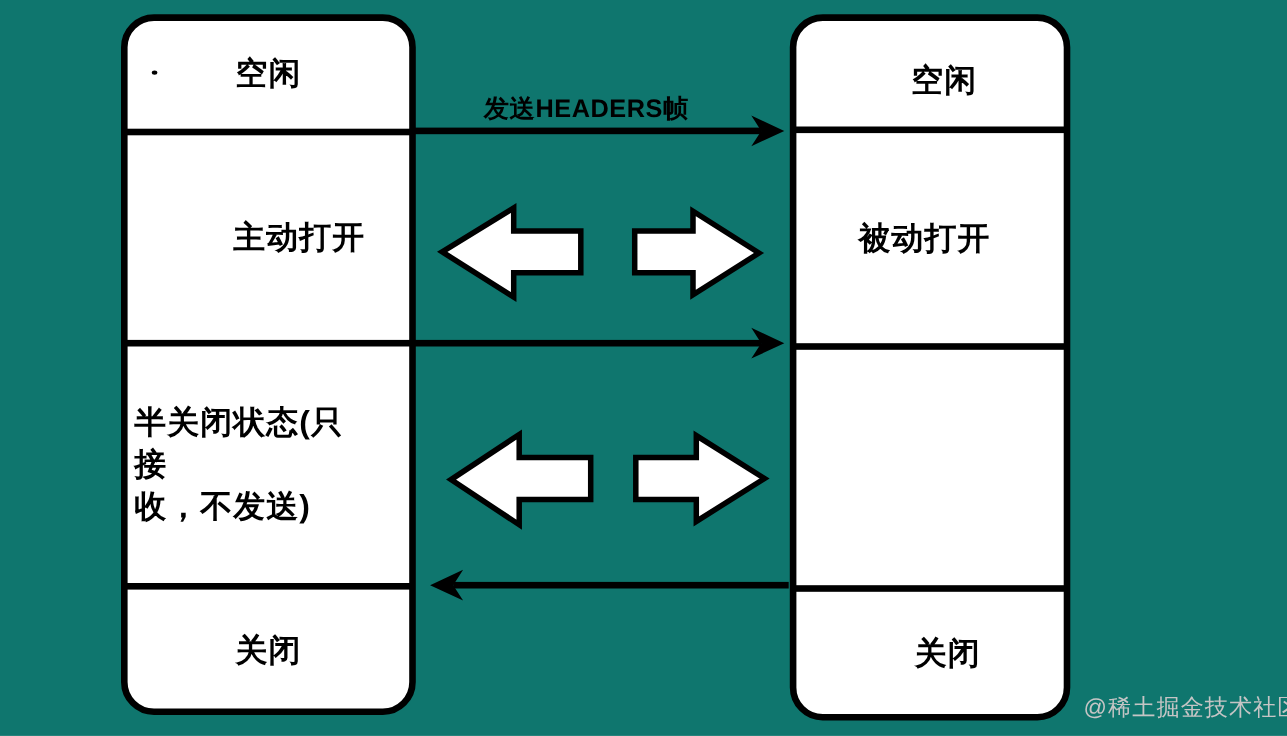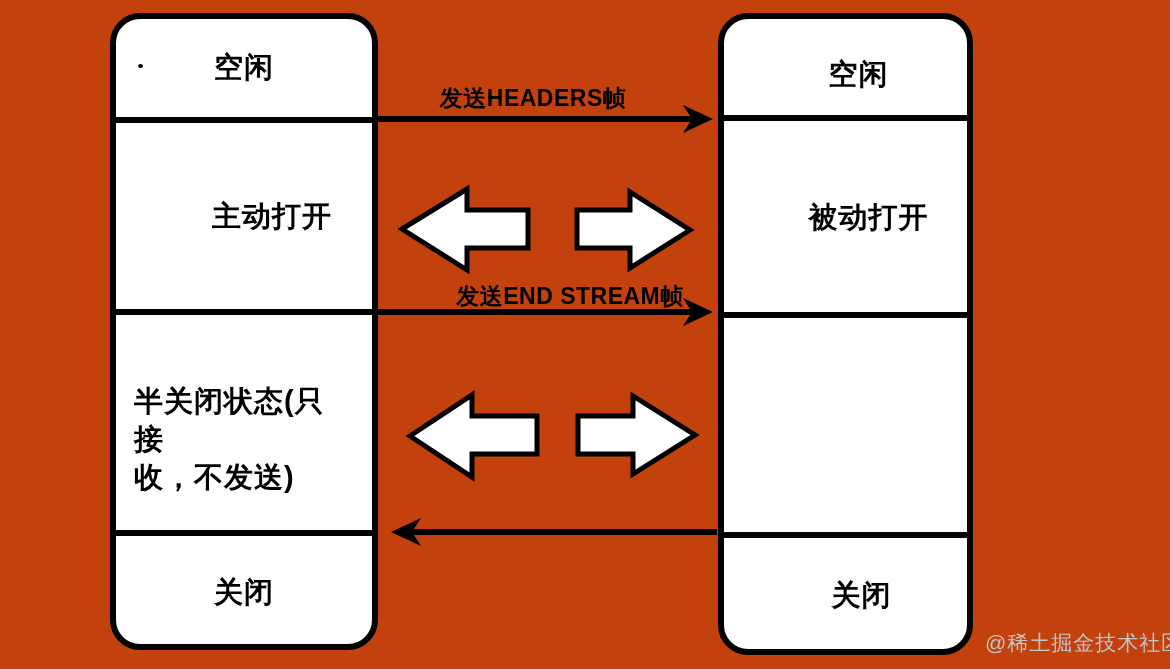"空闲" .canvas { background: #c2410c -> #0f766e }
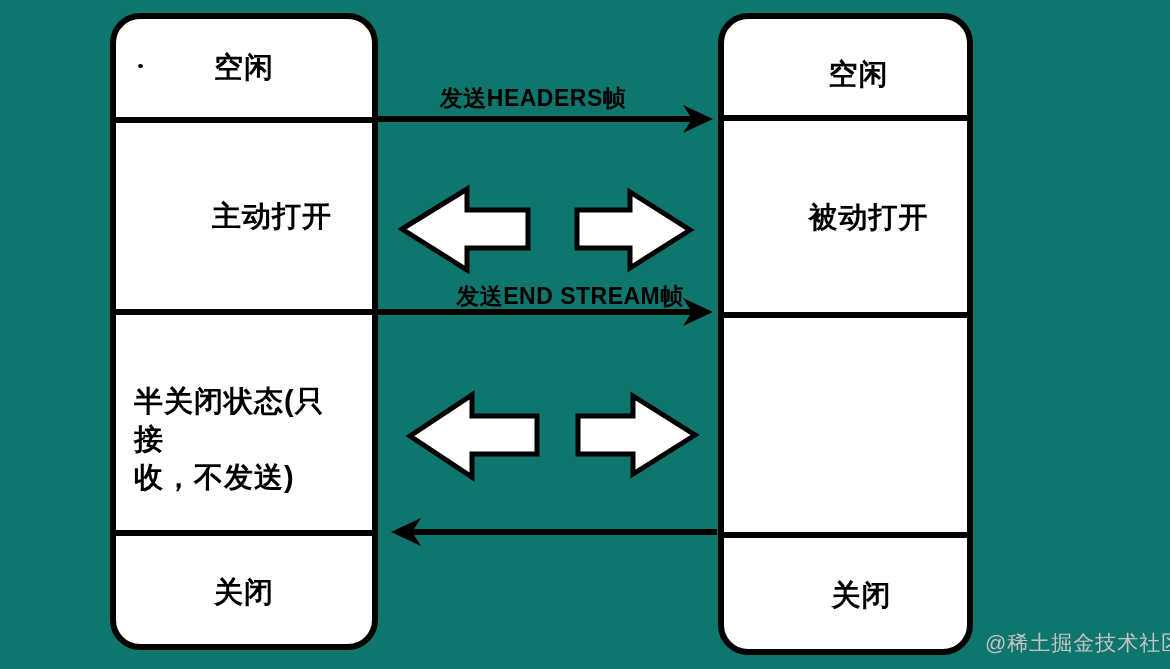"被动打开" div.cell { left: 728px -> 700px }
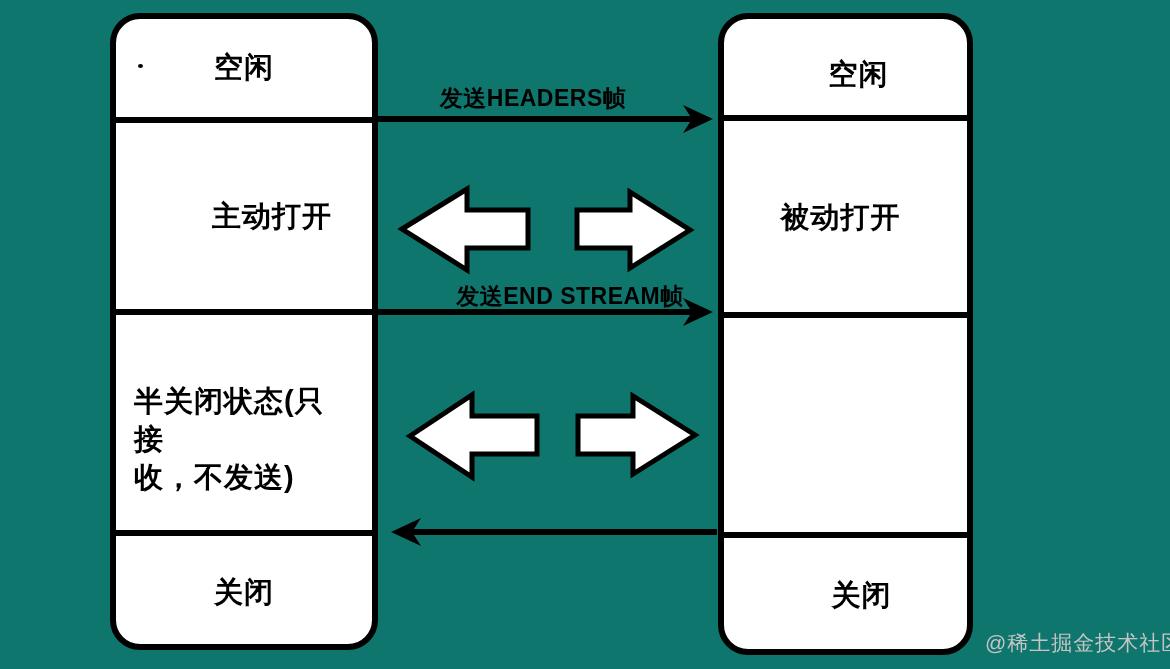"发送END STREAM帧" div.arrow-label { html: <div>发送END STREAM帧</div> -> none }
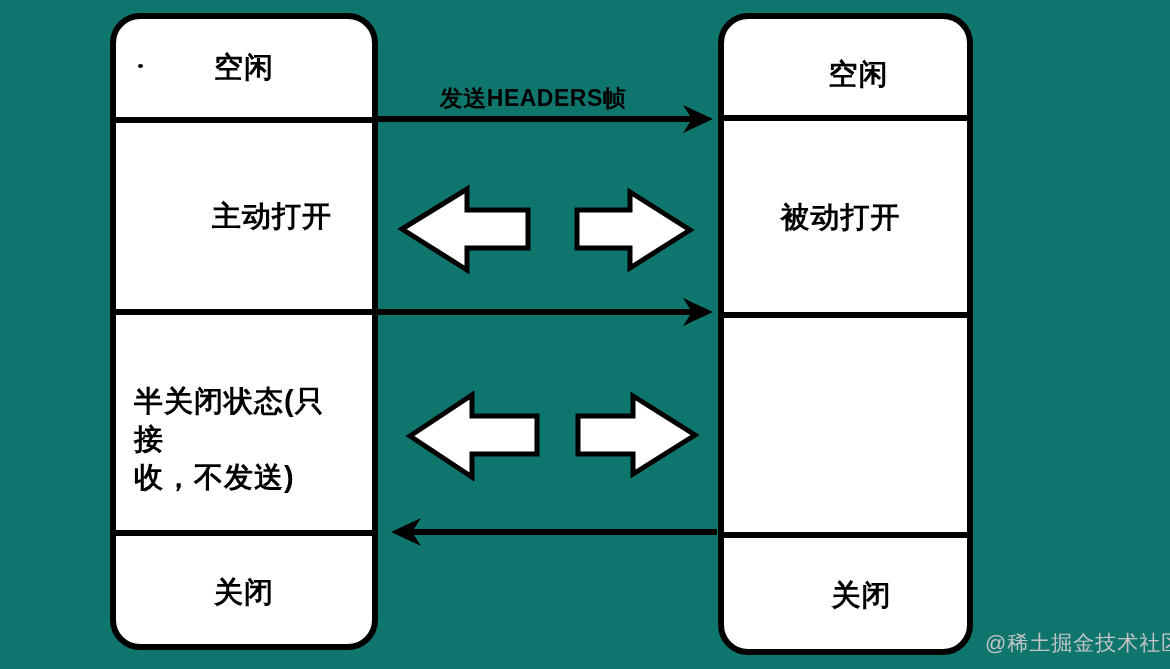"半关闭状态(只接" div.cell { justify-content: flex-end -> none; top: 328px -> 312px }
